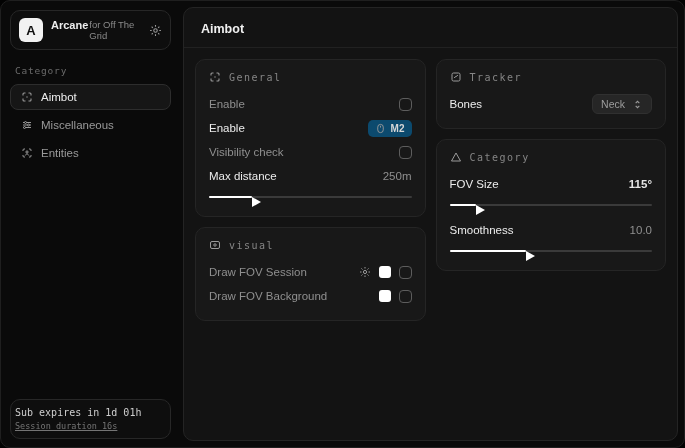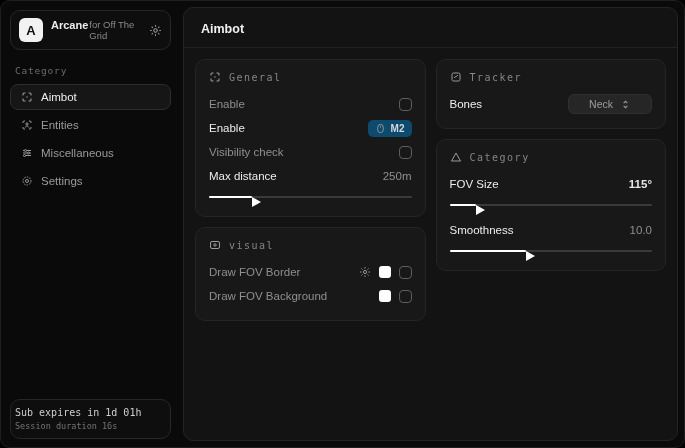"Neck" .select-btn { padding: 3px 20px -> 3px 8px }
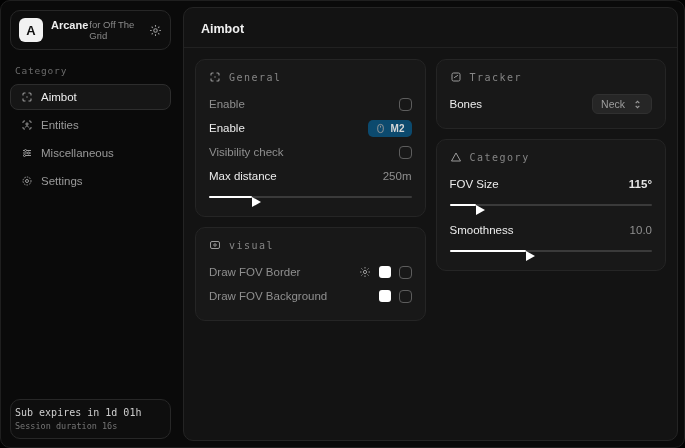"Entities" div.nav-item { order: before "Miscellaneous" -> after "Miscellaneous" }
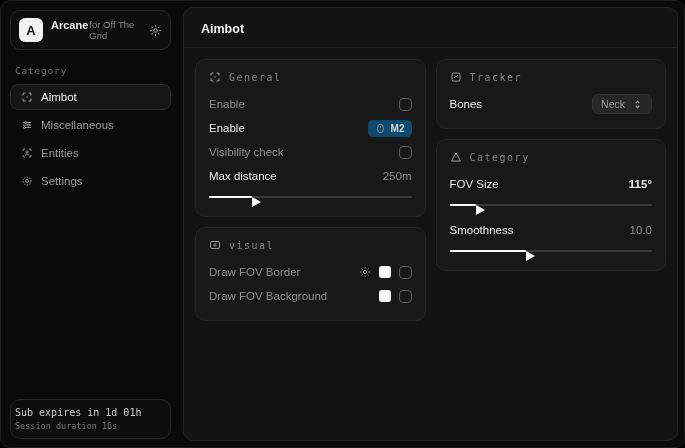"Settings" div.nav-item { html: <div> <span> <svg> <circle></circle> <circle></circle> </svg> </span> <span>Settings</span> </div> -> none }
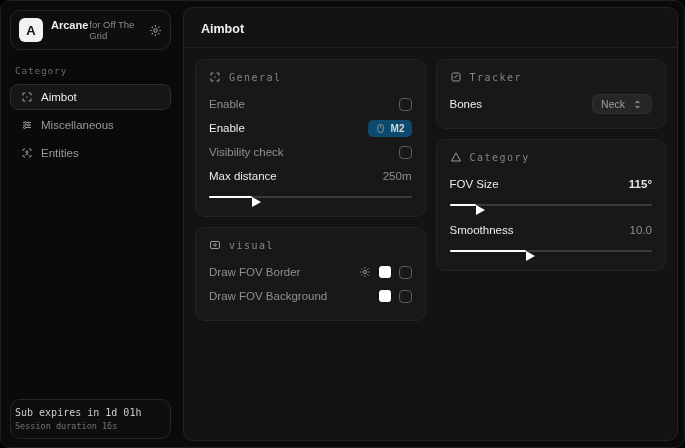"Draw FOV Border" span.label-dim { text: Border -> Session }
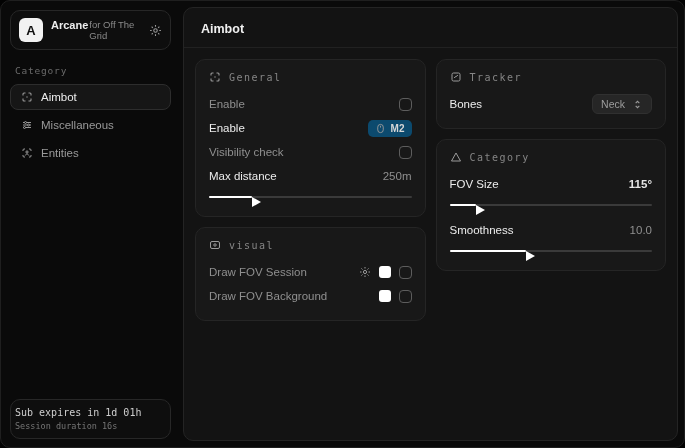"Session duration 16s" .footer-line2 { text-decoration: none -> underline }
